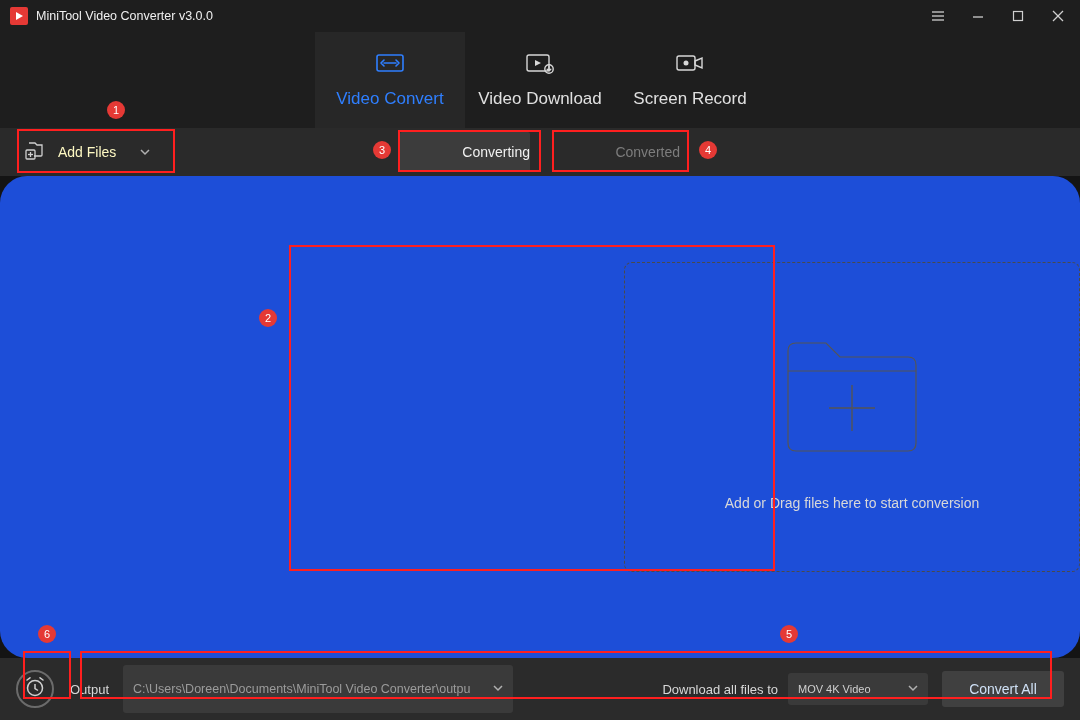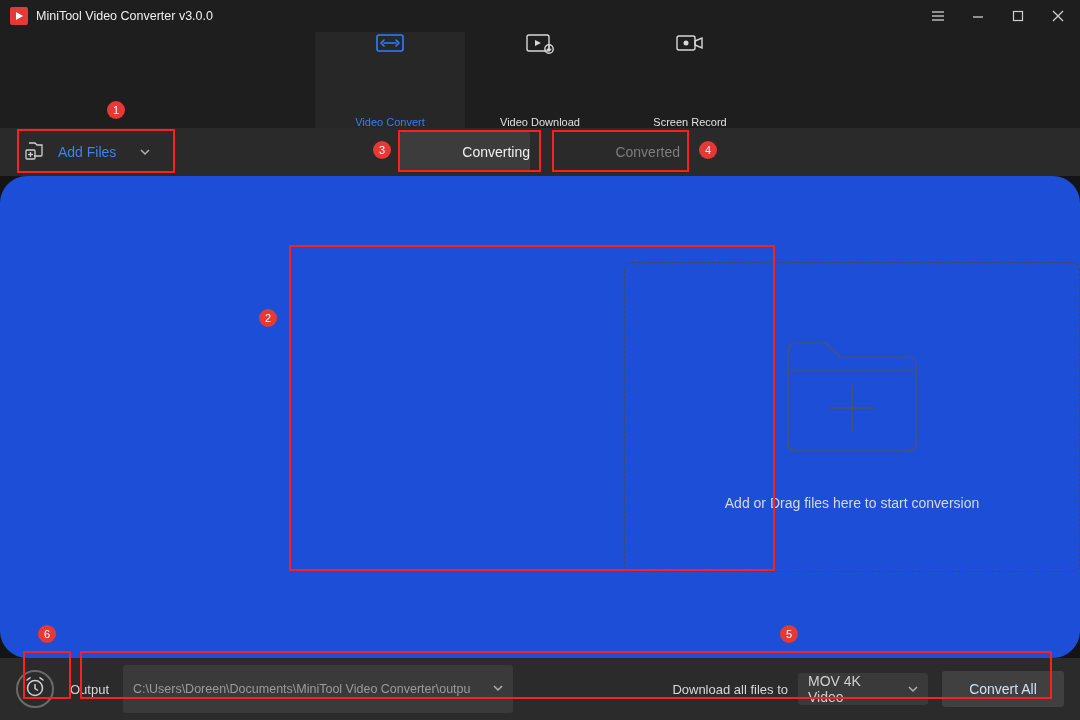"Video Convert" .navtab { font-size: 11px -> 17px; justify-content: space-between -> center }
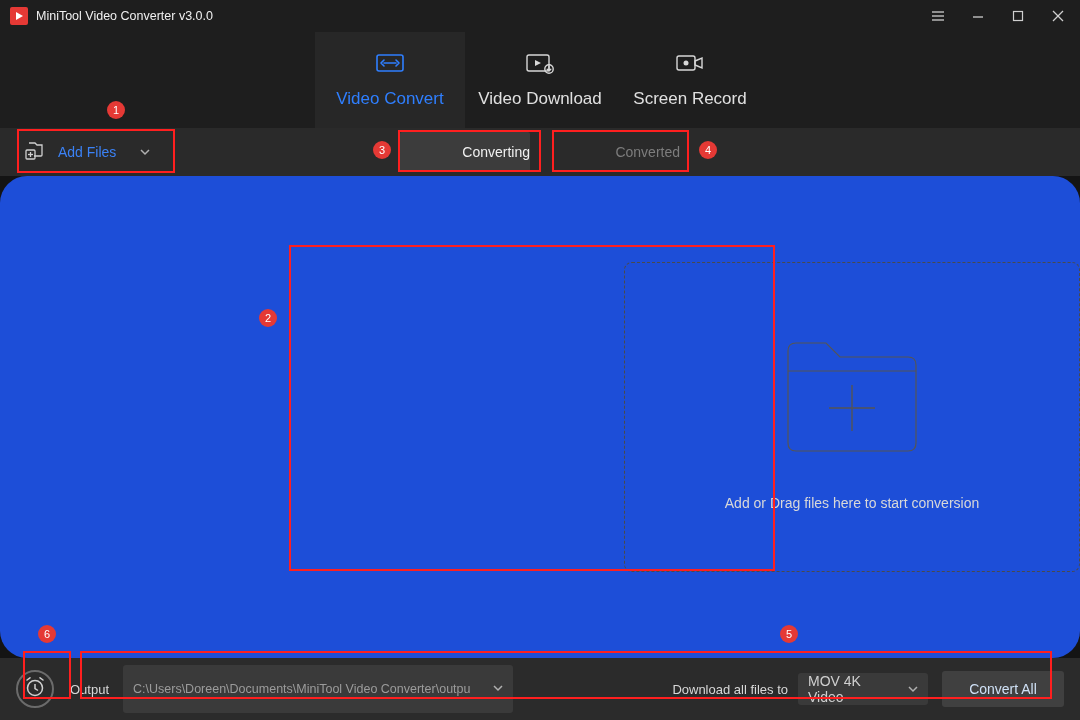"Add Files" .addfiles { color: #3b82f6 -> #fef9c3 }
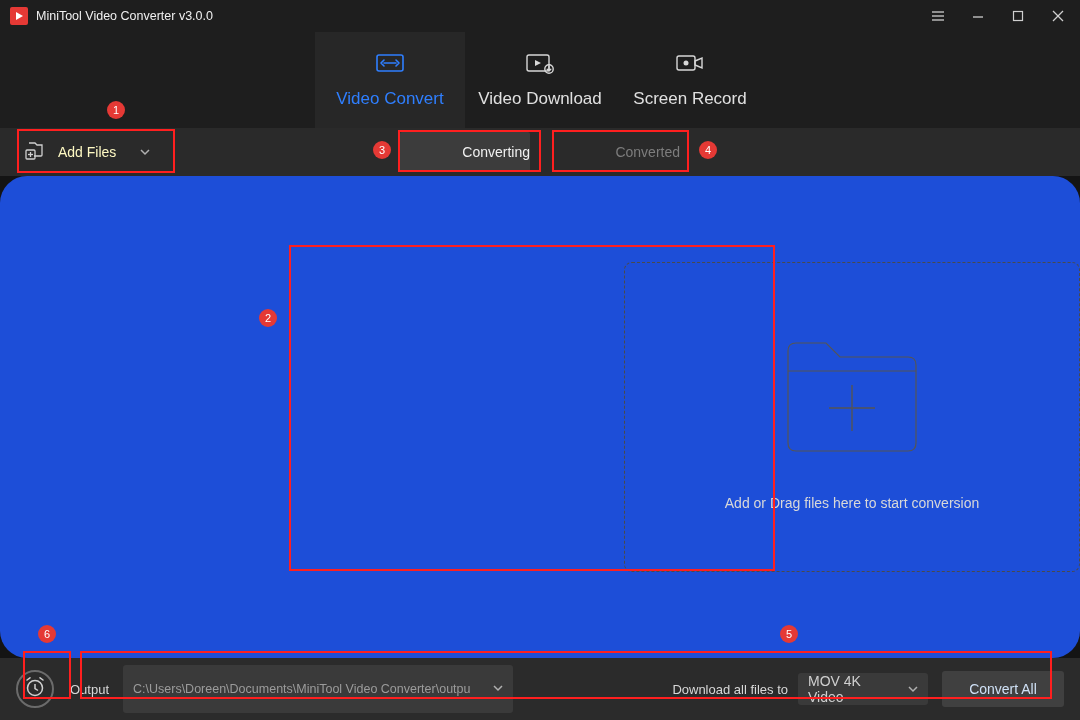"MOV 4K Video" .formatsel { font-size: 14px -> 11px; width: 130px -> 140px }
